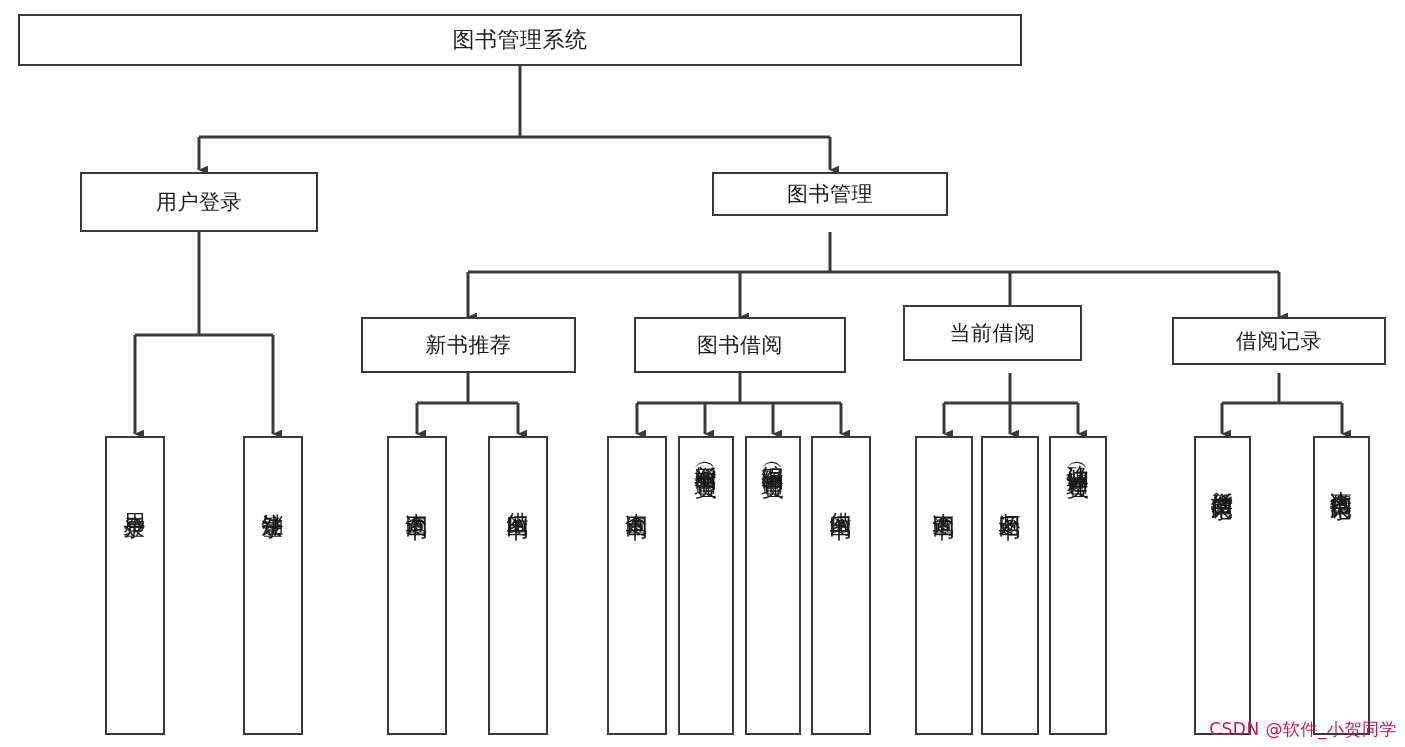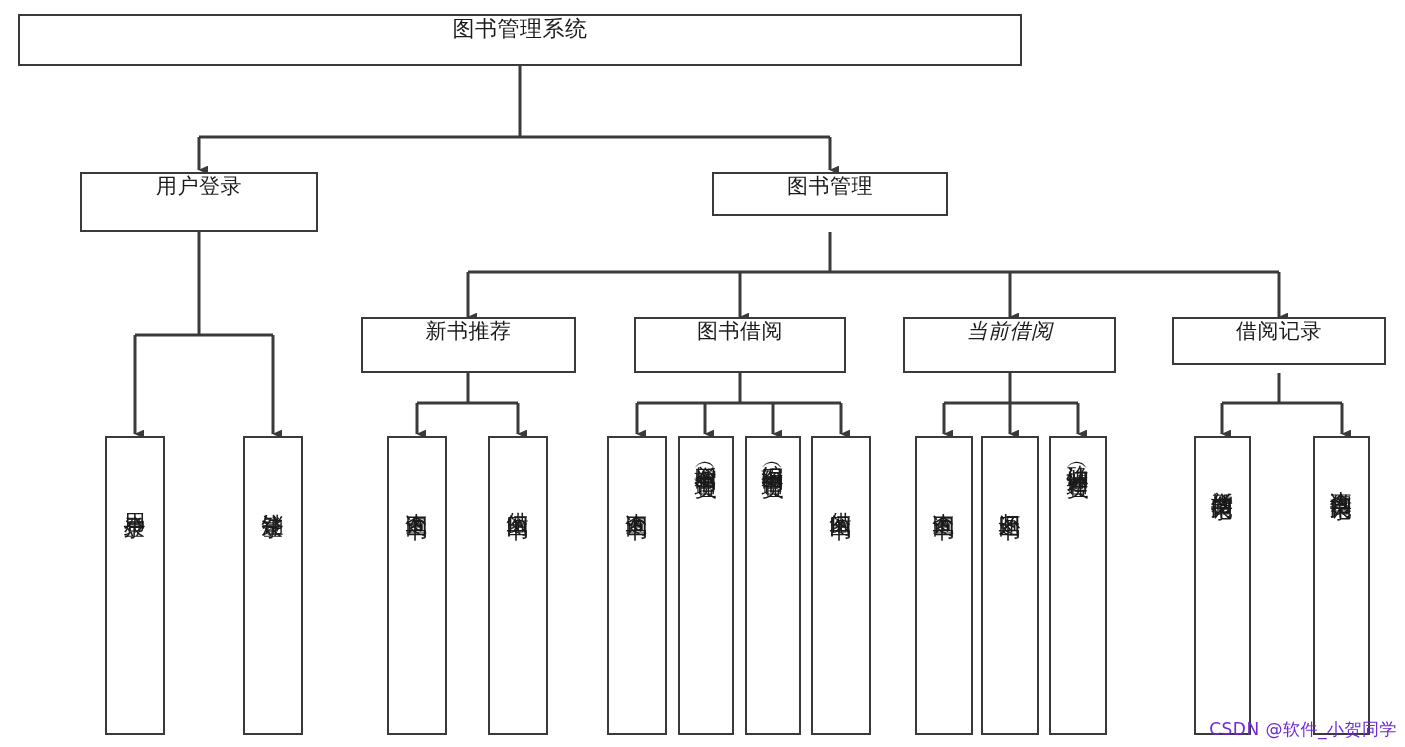"图书管理系统" .node { align-items: flex-start -> center }
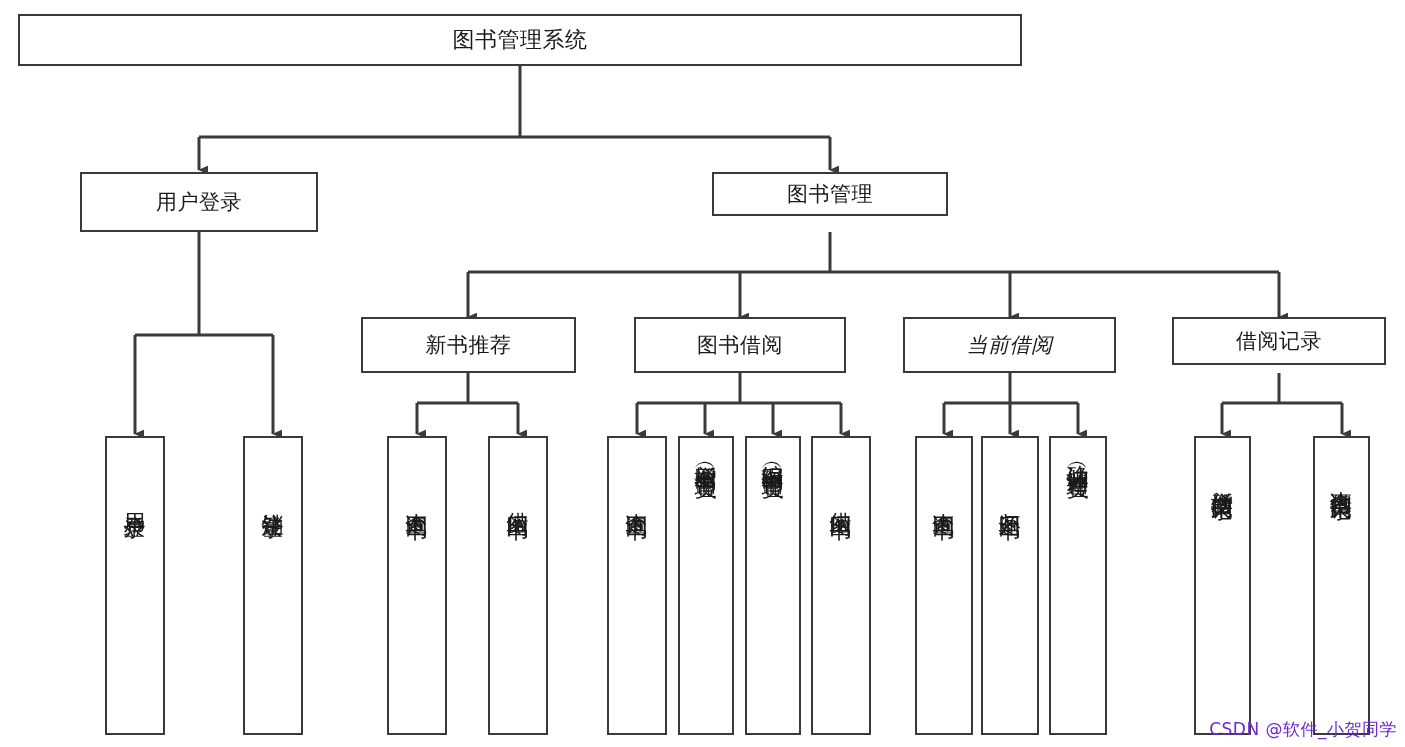"当前借阅" div.node { font-style: italic -> none; top: 317px -> 305px; width: 213px -> 179px }
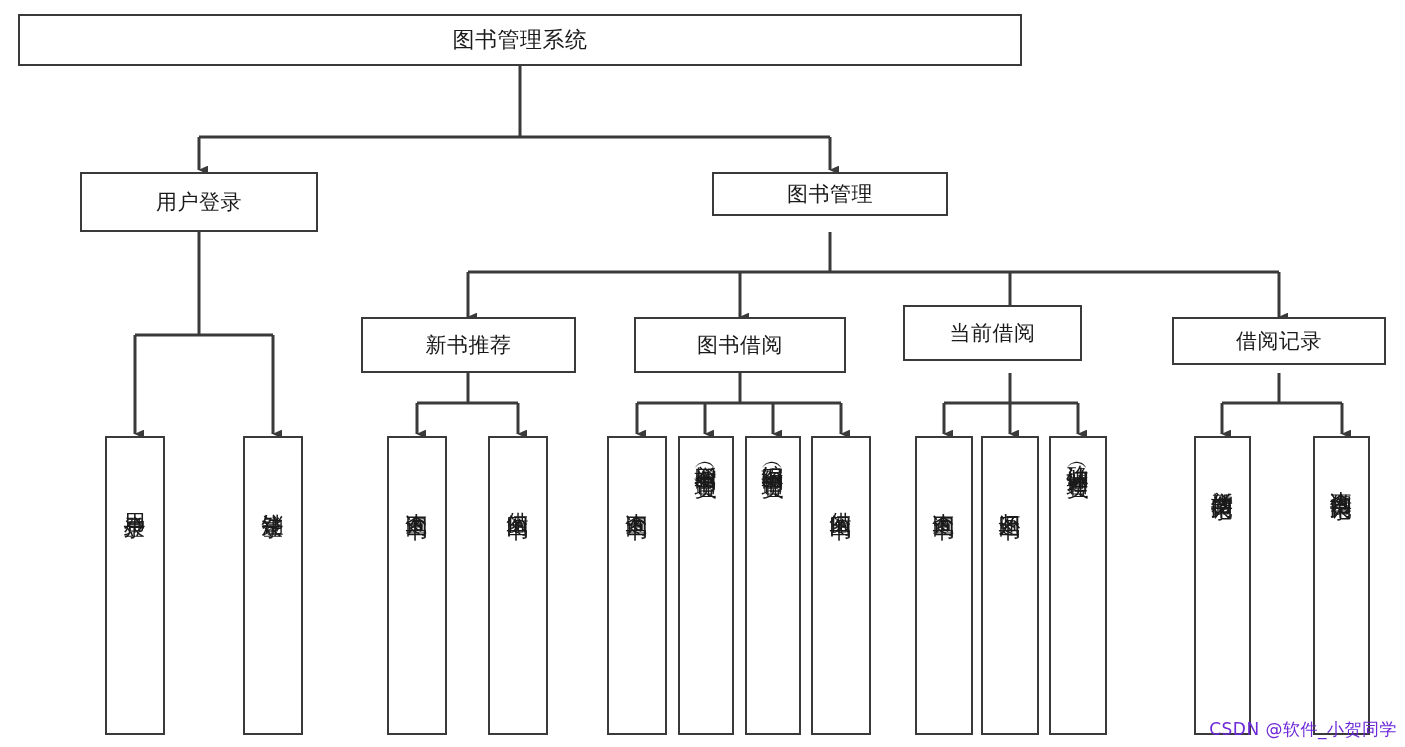"CSDN @软件_小贺同学" #watermark { color: #6d28d9 -> #be185d }
